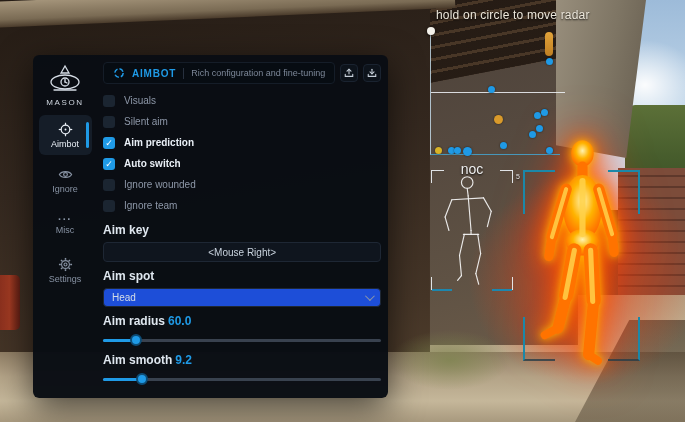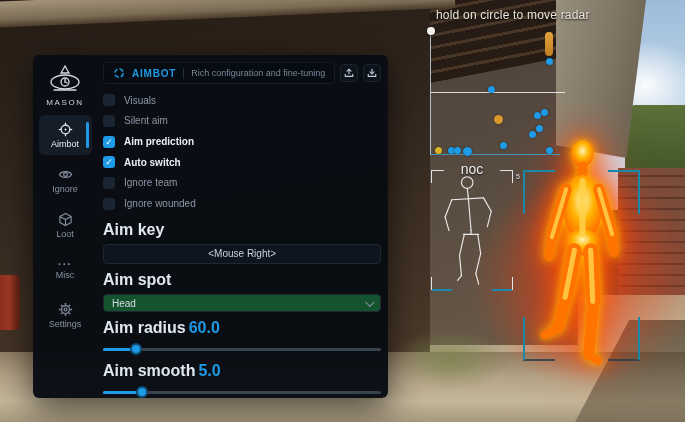"Ignore team" div.toggle-row { order: before "Ignore wounded" -> after "Ignore wounded" }
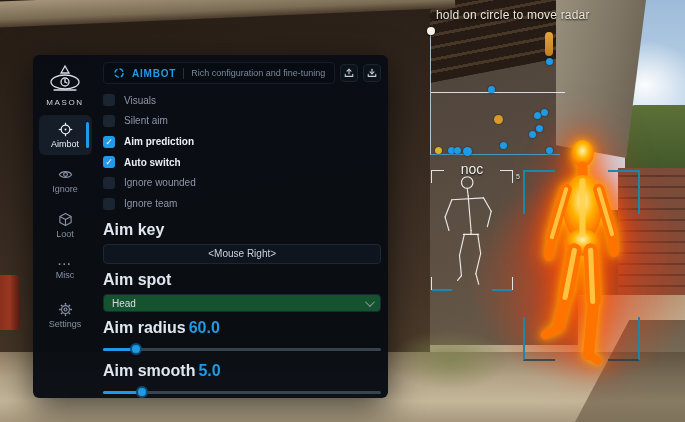"Loot" li.nav-item { html: <li> <svg> <polygon></polygon> <polyline></polyline> <line></line> </svg> <span>Loot</span> </li> -> none }
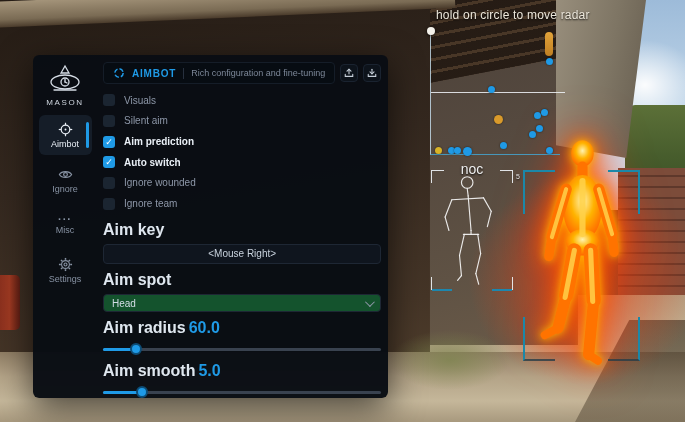"Aim key" .sec-label { font-size: 16px -> 12px }
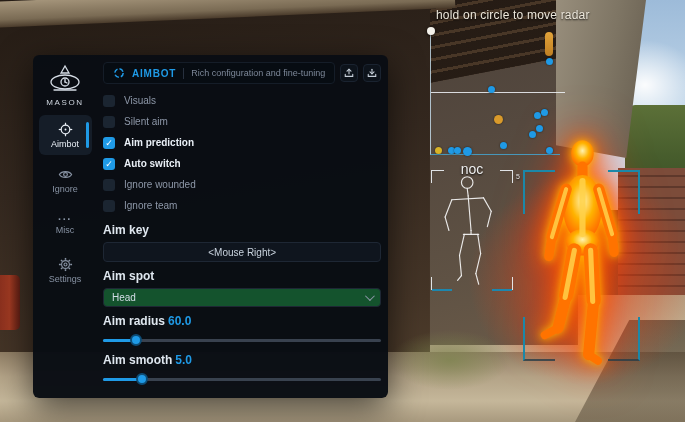"Head" .select { background: #14532d -> #1d4ed8 }
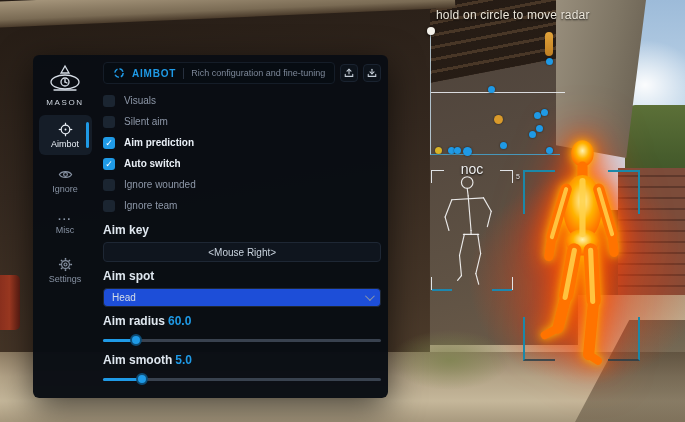"5.0" span.val { text: 5.0 -> 9.2 }
